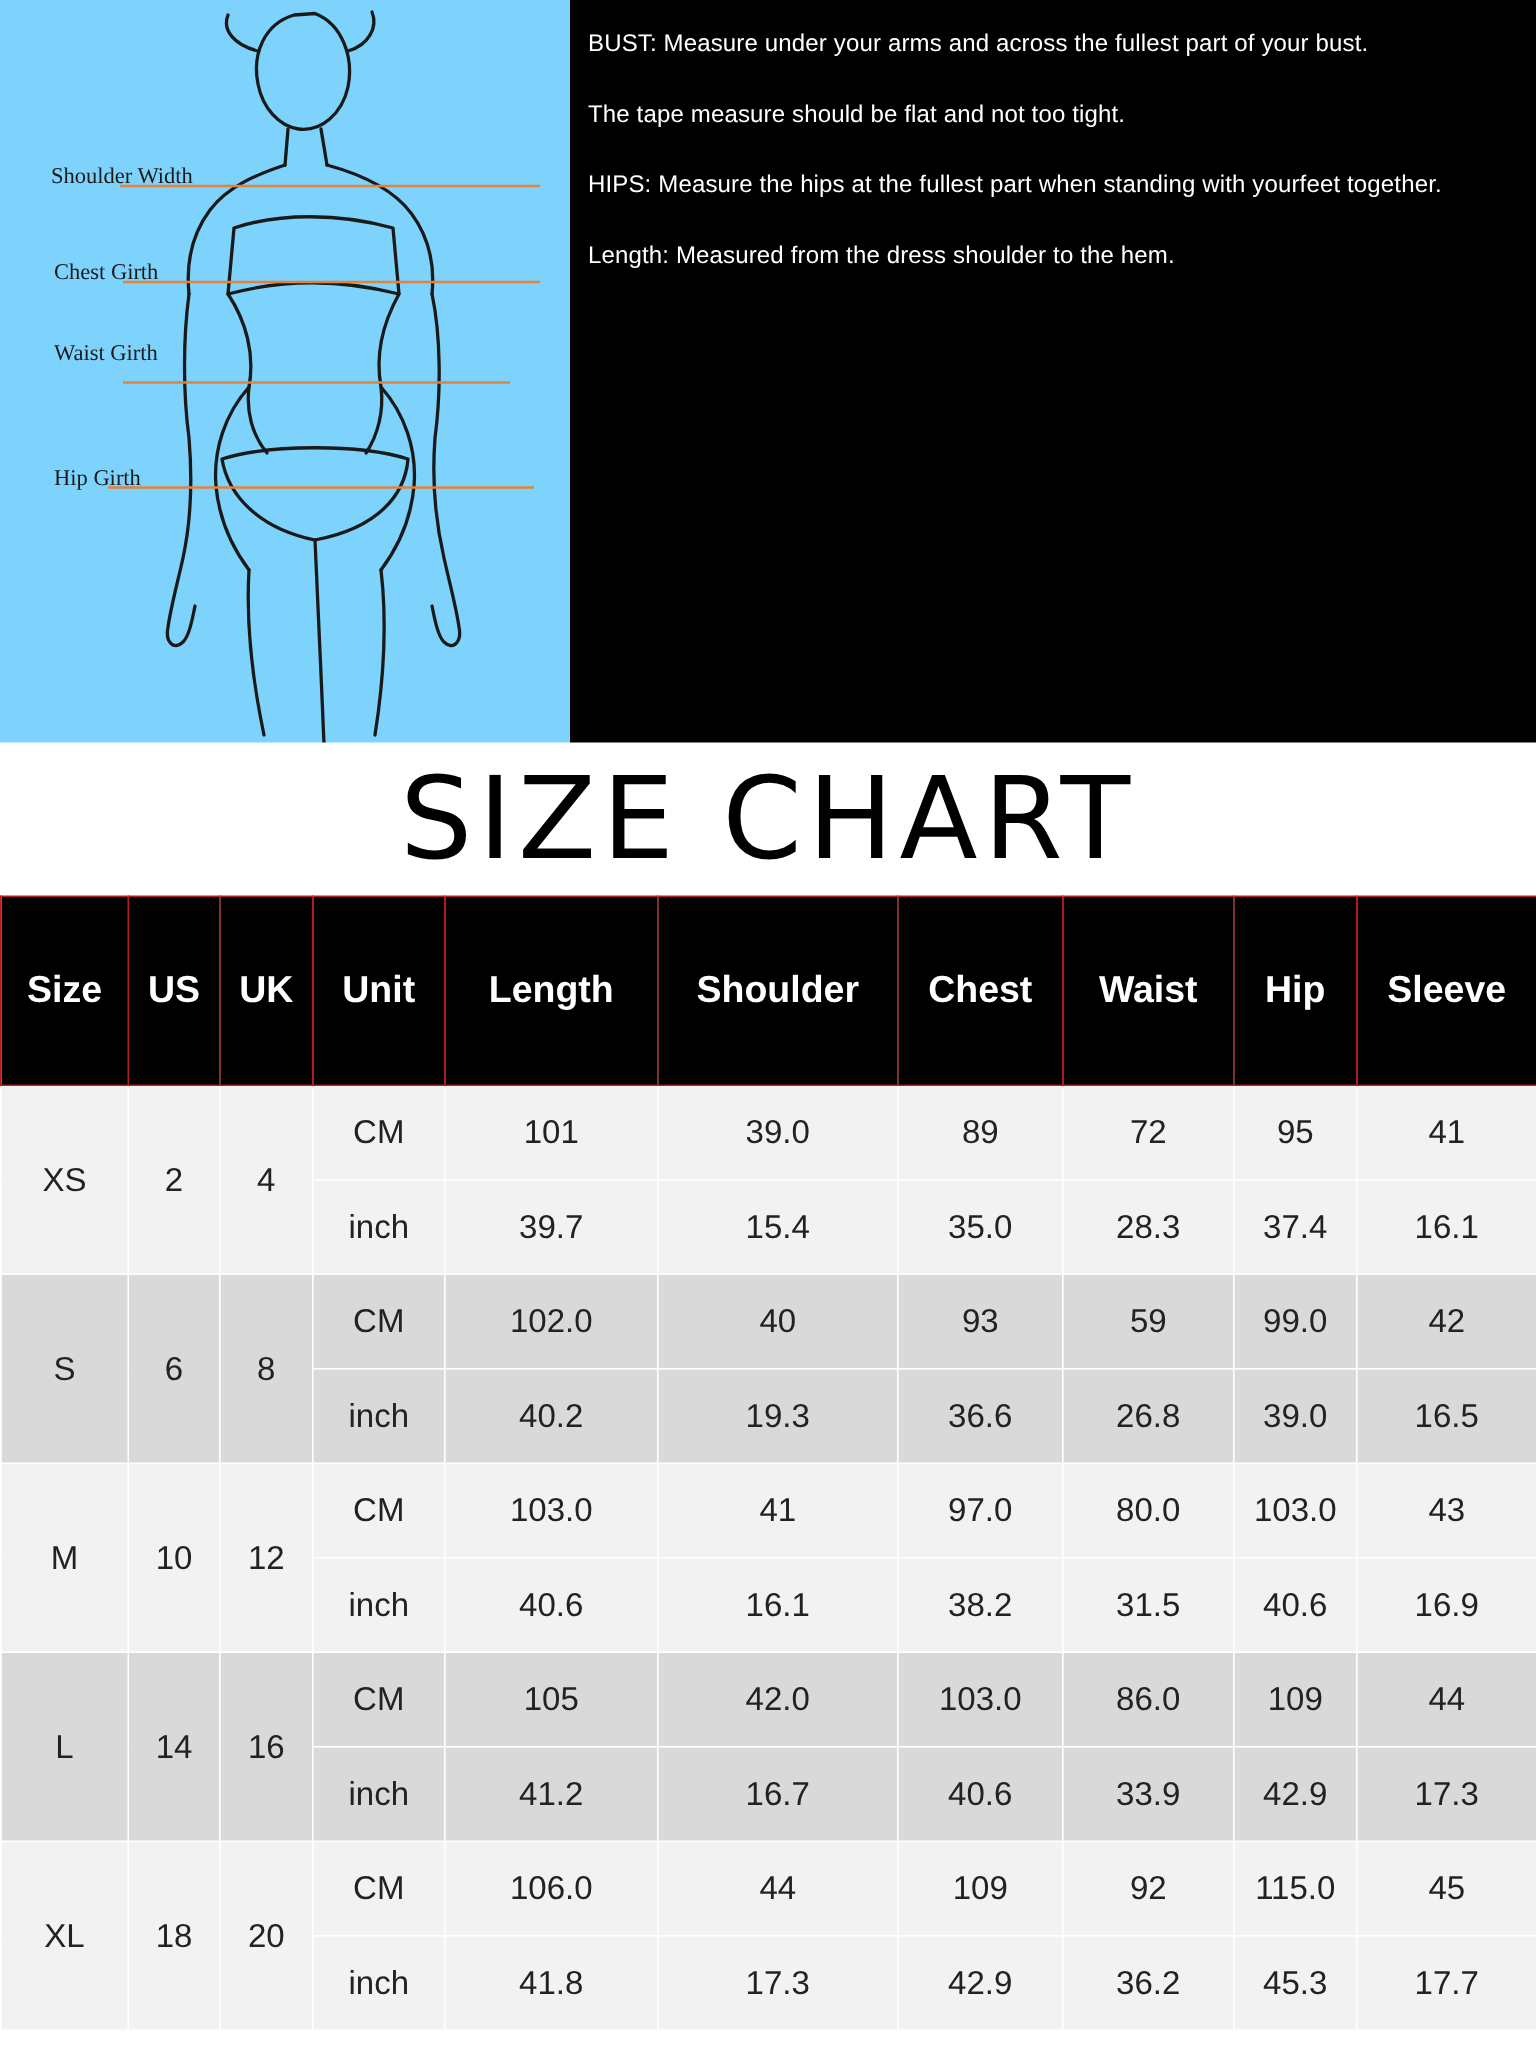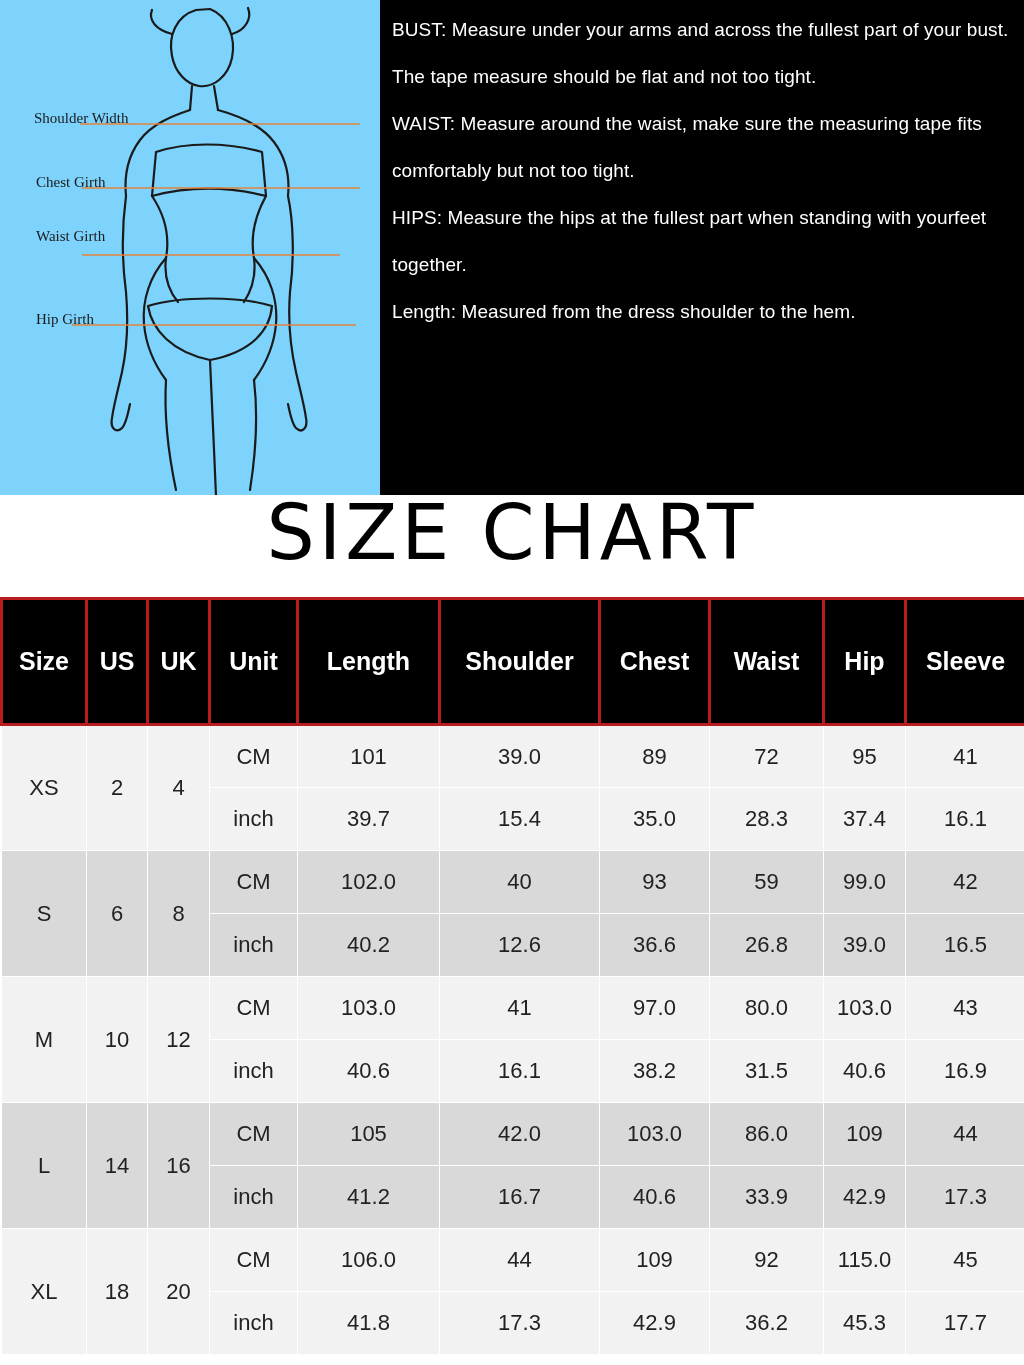"BUST: Measure under your arms" .instructions p { font-size: 19px -> 16px }
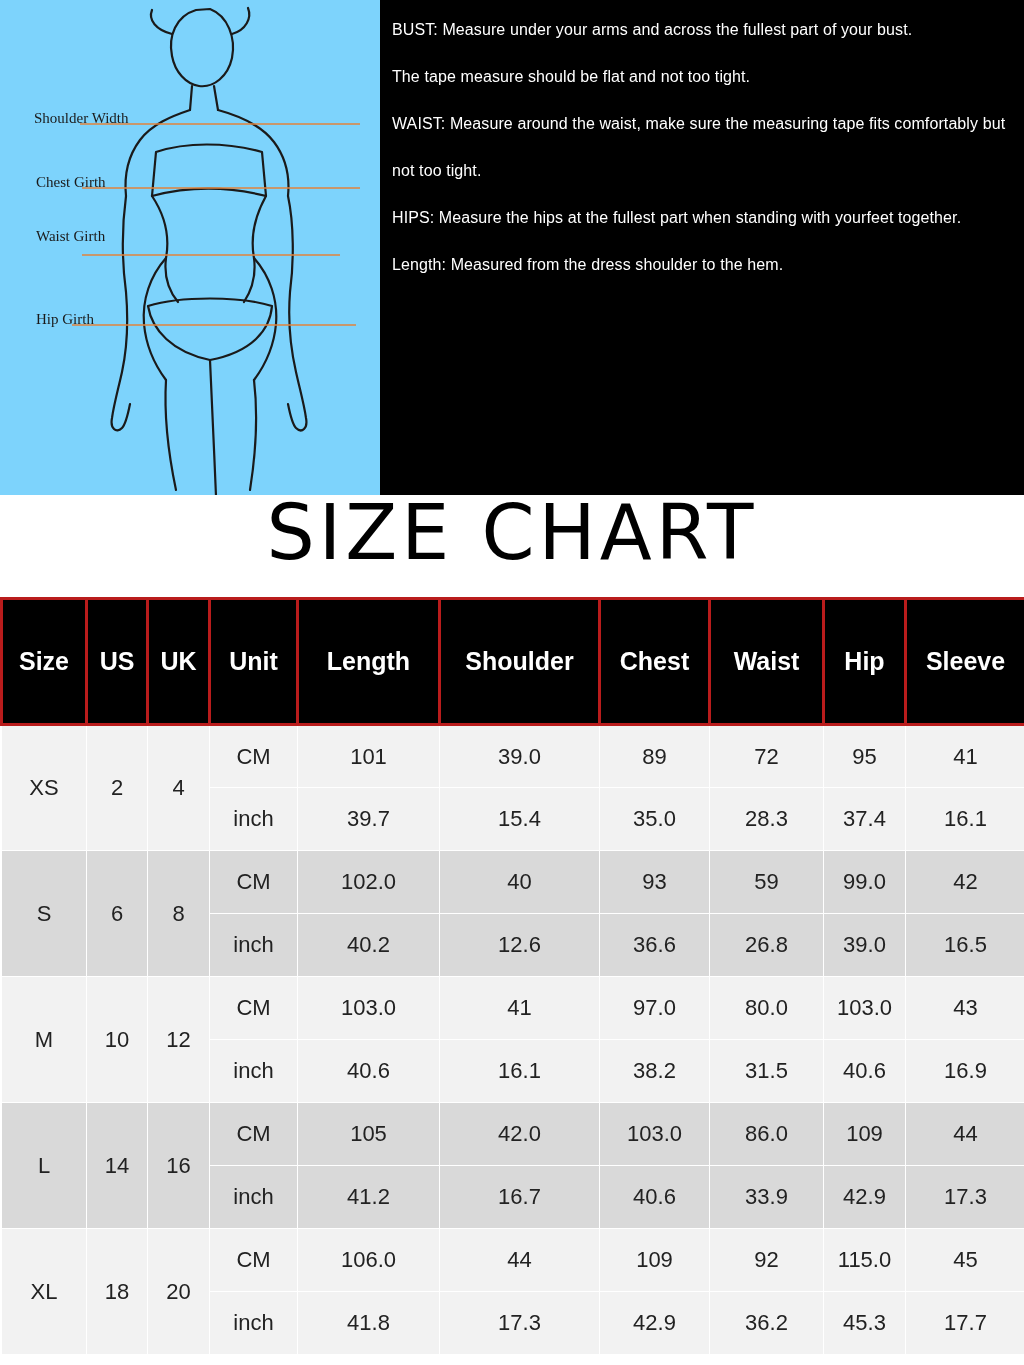"WAIST: Measure around the waist," p { html: <p>WAIST: Measure around the waist, make sure the measuring tape fits comfortably but not too tight.</p> -> none }
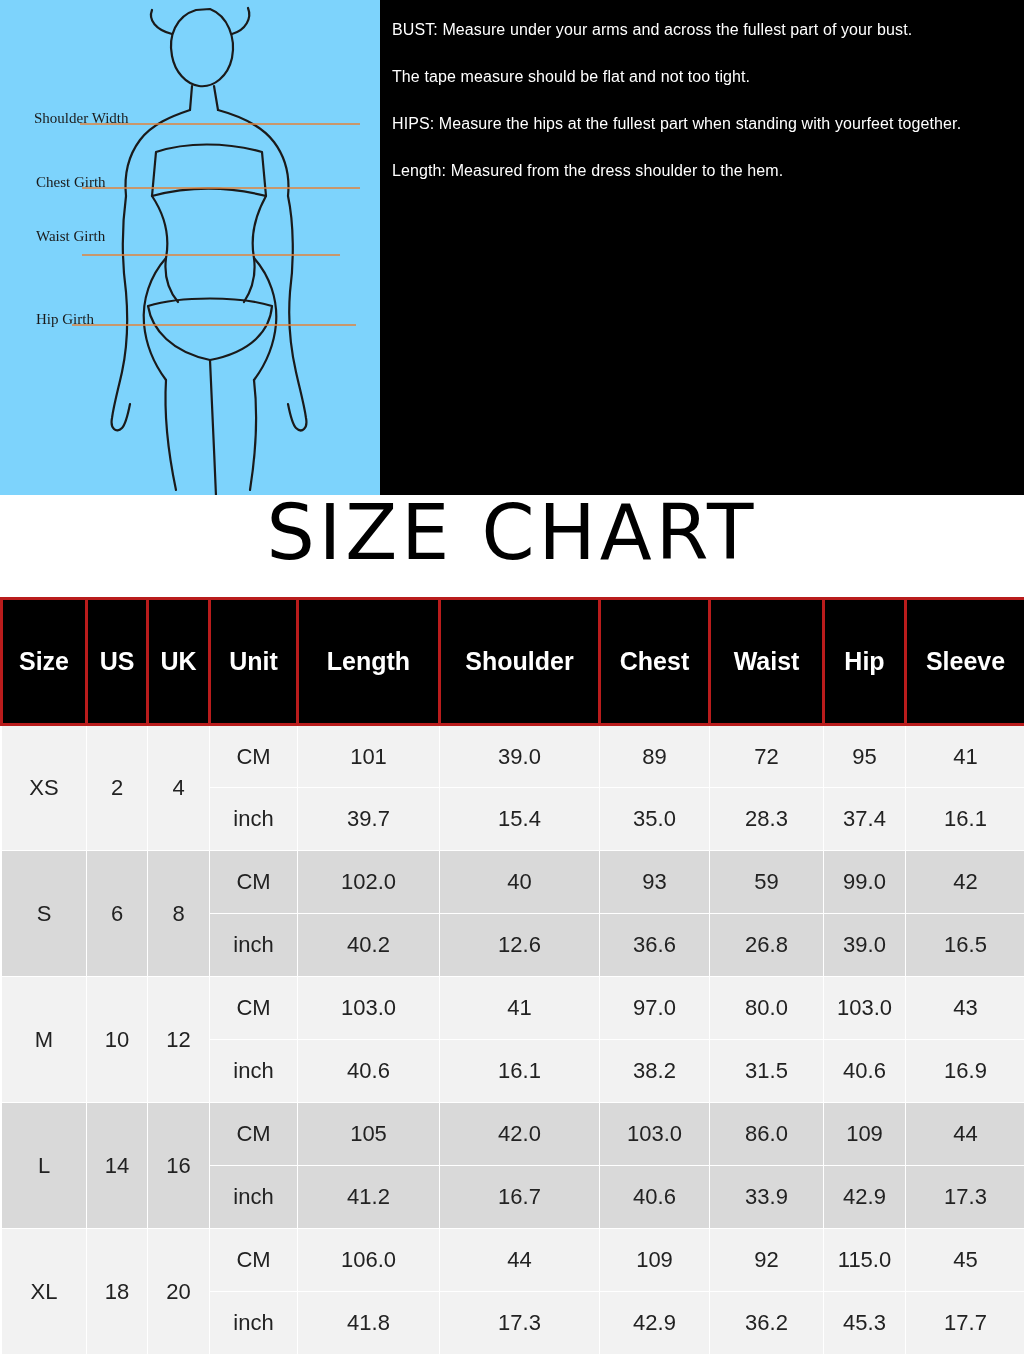"SIZE CHART" .title-wrap { align-items: none -> center }
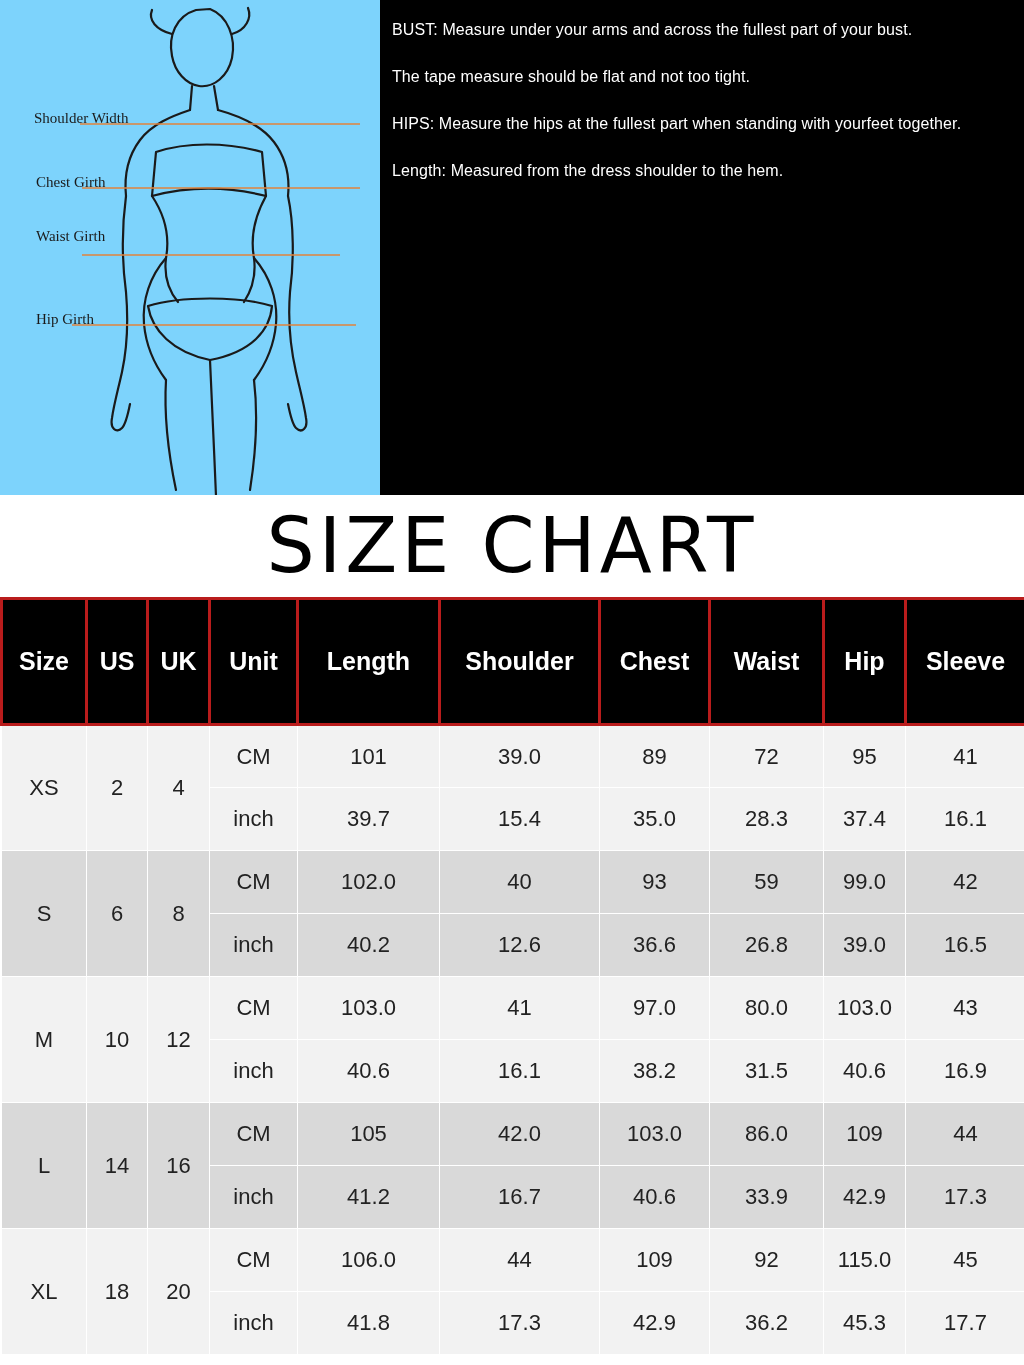"Size" table.size-chart th { border: 3px solid #b91c1c -> 1px solid #b91c1c }
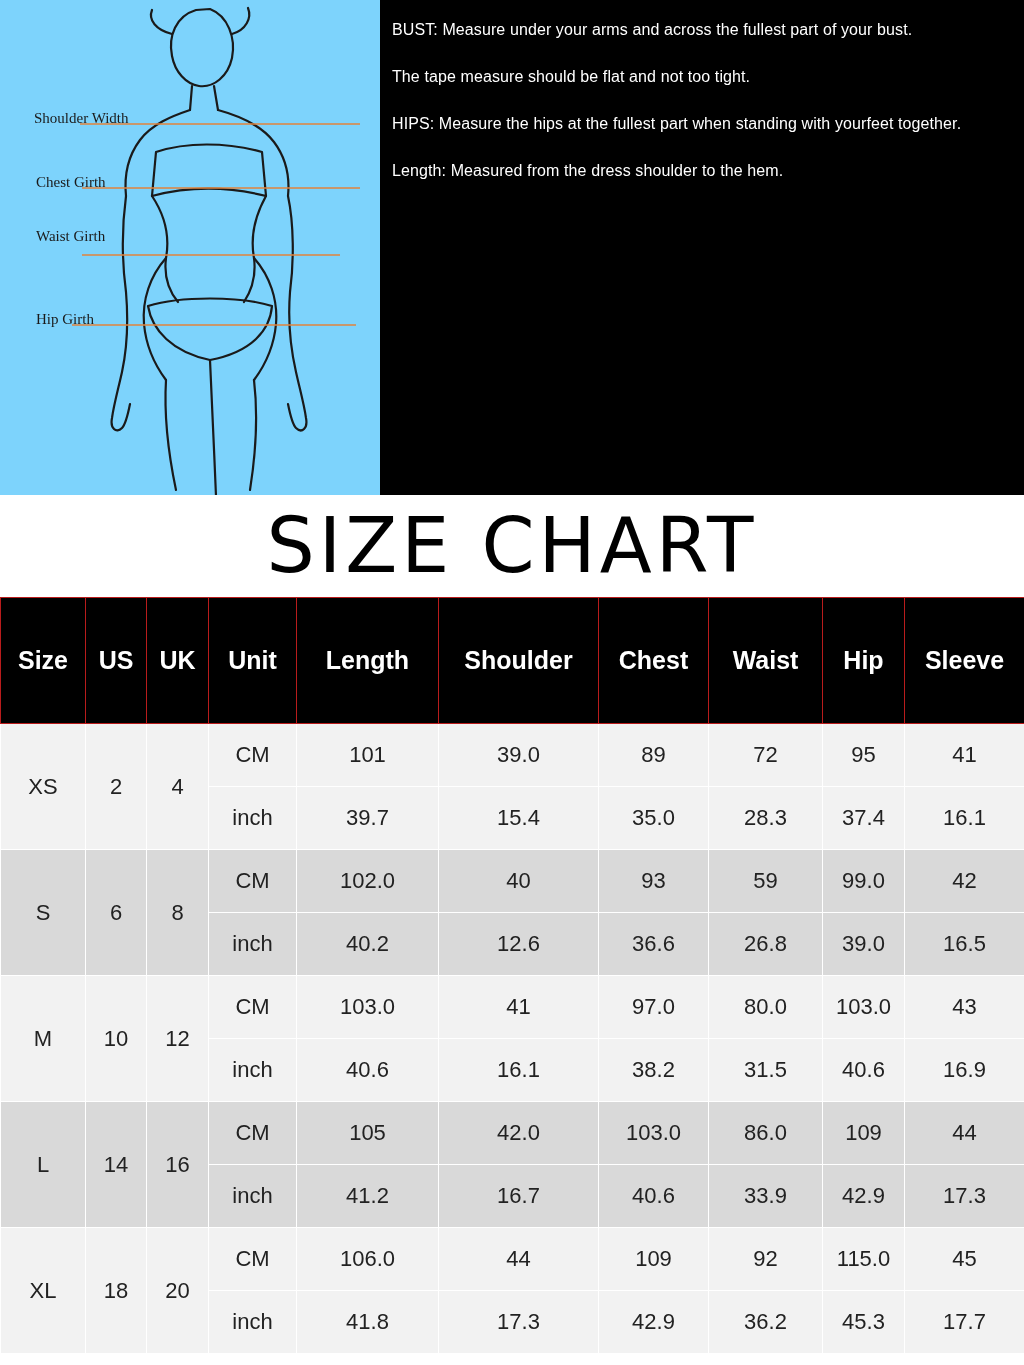"12.6" td { text: 12.6 -> 19.3 }
